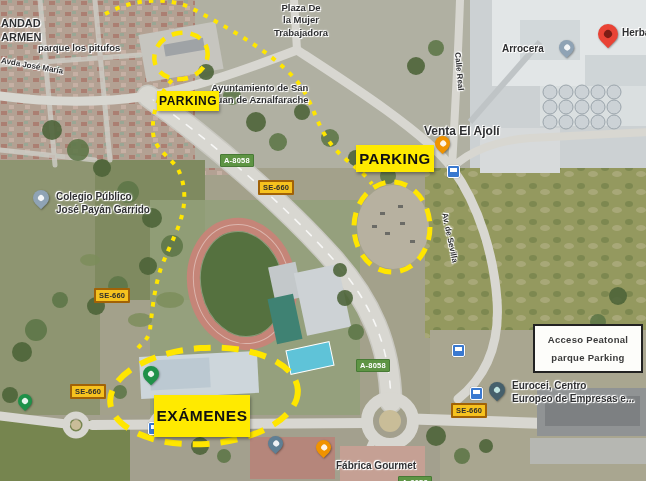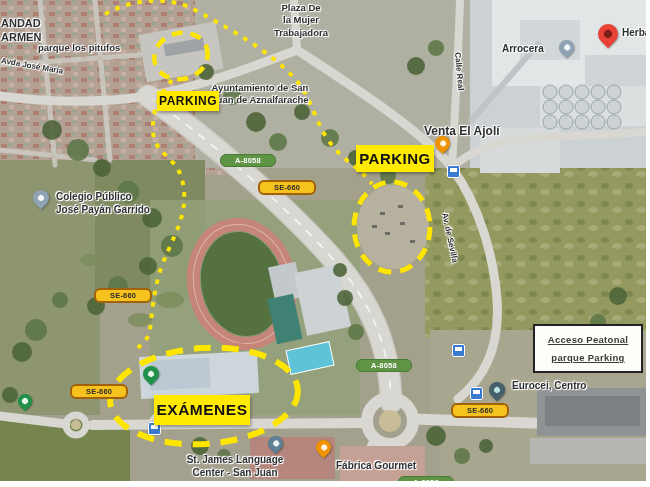"A-8058" .shield { border-radius: 6px -> 1px; padding: 0 14px -> 0 3px }
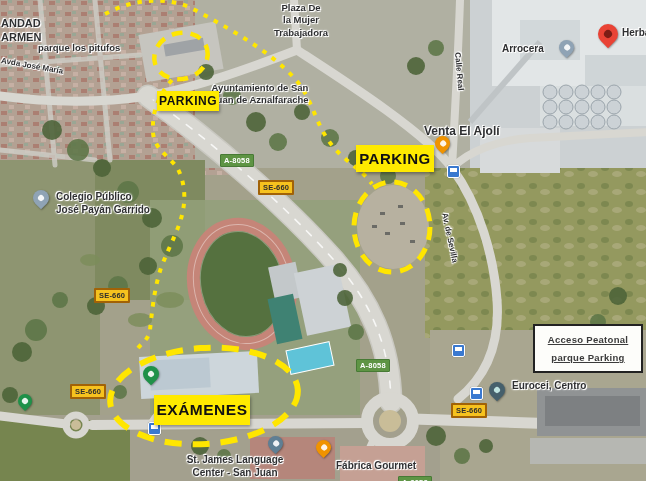"Acceso Peatonal" div.acceso { text-decoration: underline -> none }
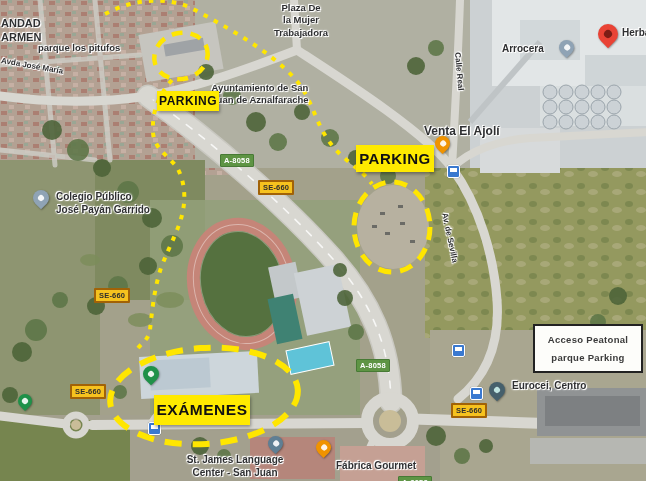"Europeo de Empresas e..." div { html: none -> <div>Europeo de Empresas e...</div> }
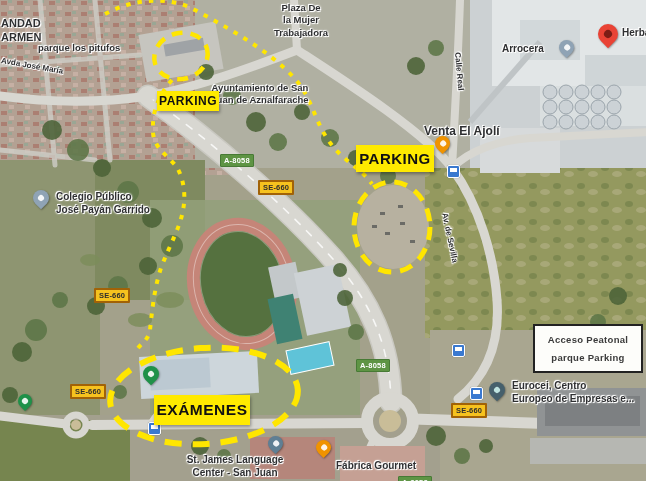"EXÁMENES" div.tag { height: 30px -> 42px }
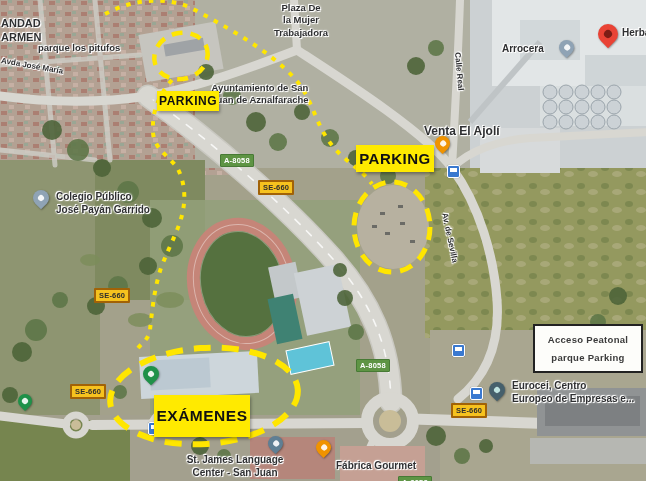"St. James Language" div.lbl { html: <div> <div>St. James Language</div> <div>Center - San Juan</div> </div> -> none }
